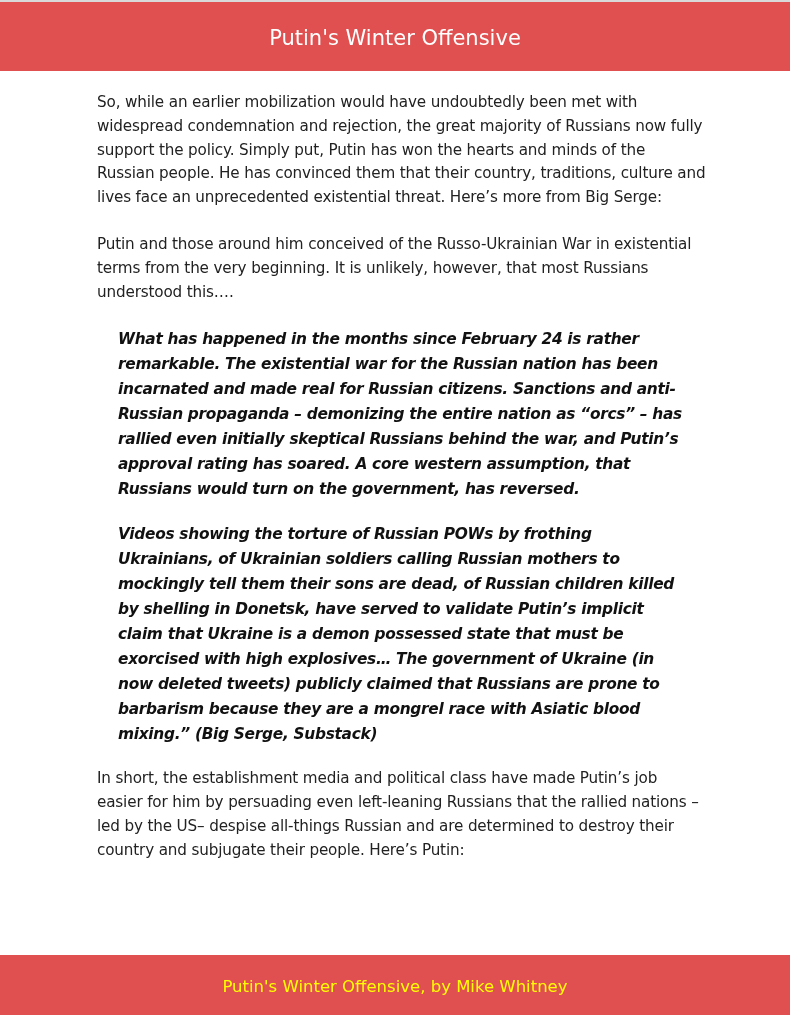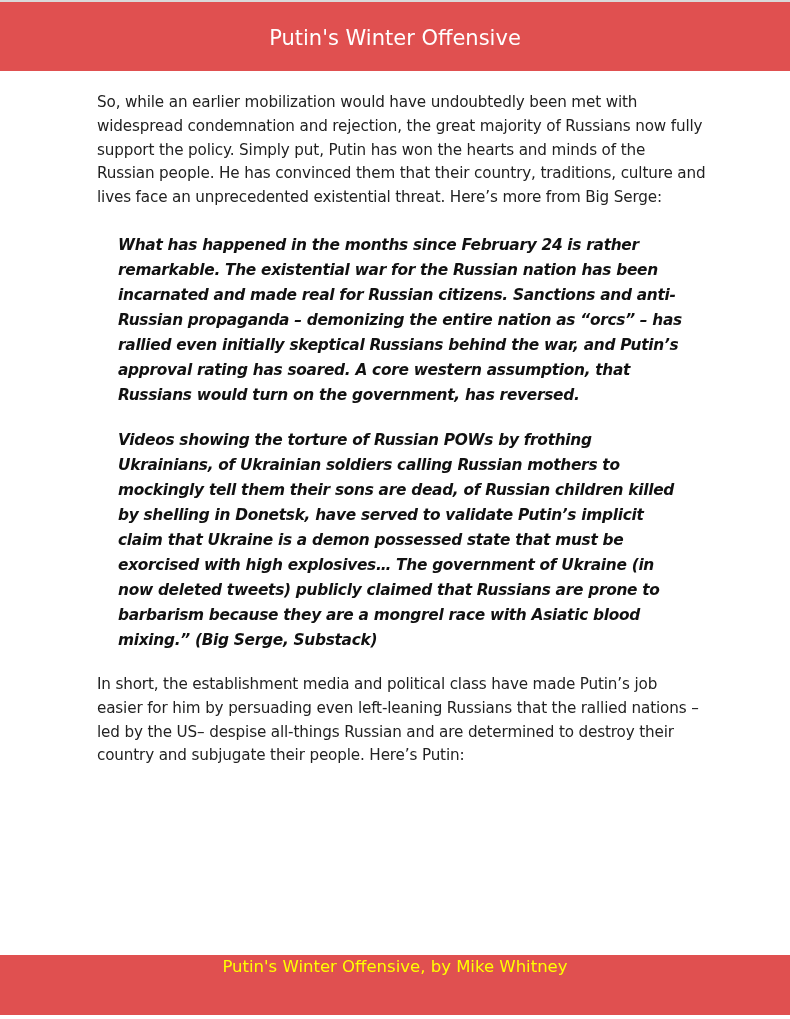"Putin and those around him" p.para { html: none -> <p>Putin and those around him conceived of the Russo-Ukrainian War in existential terms from the very beginning. It is unlikely, however, that most Russians understood this….</p> }
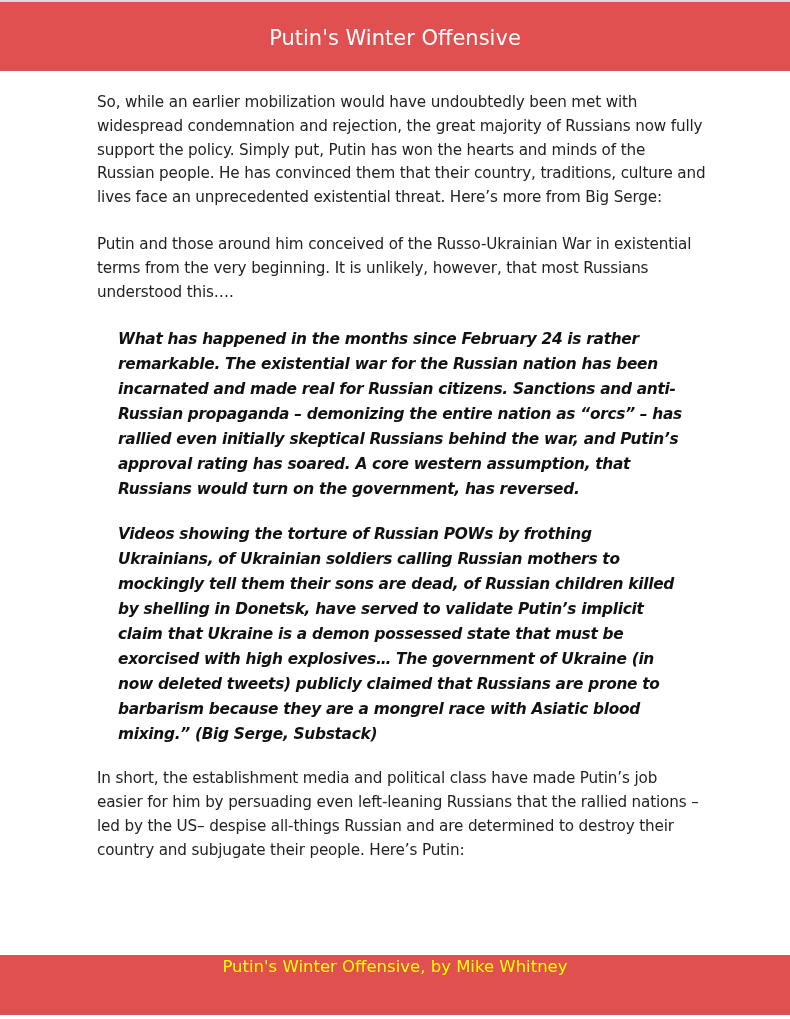"Putin's Winter Offensive, by Mike" .footer { align-items: flex-start -> center }
